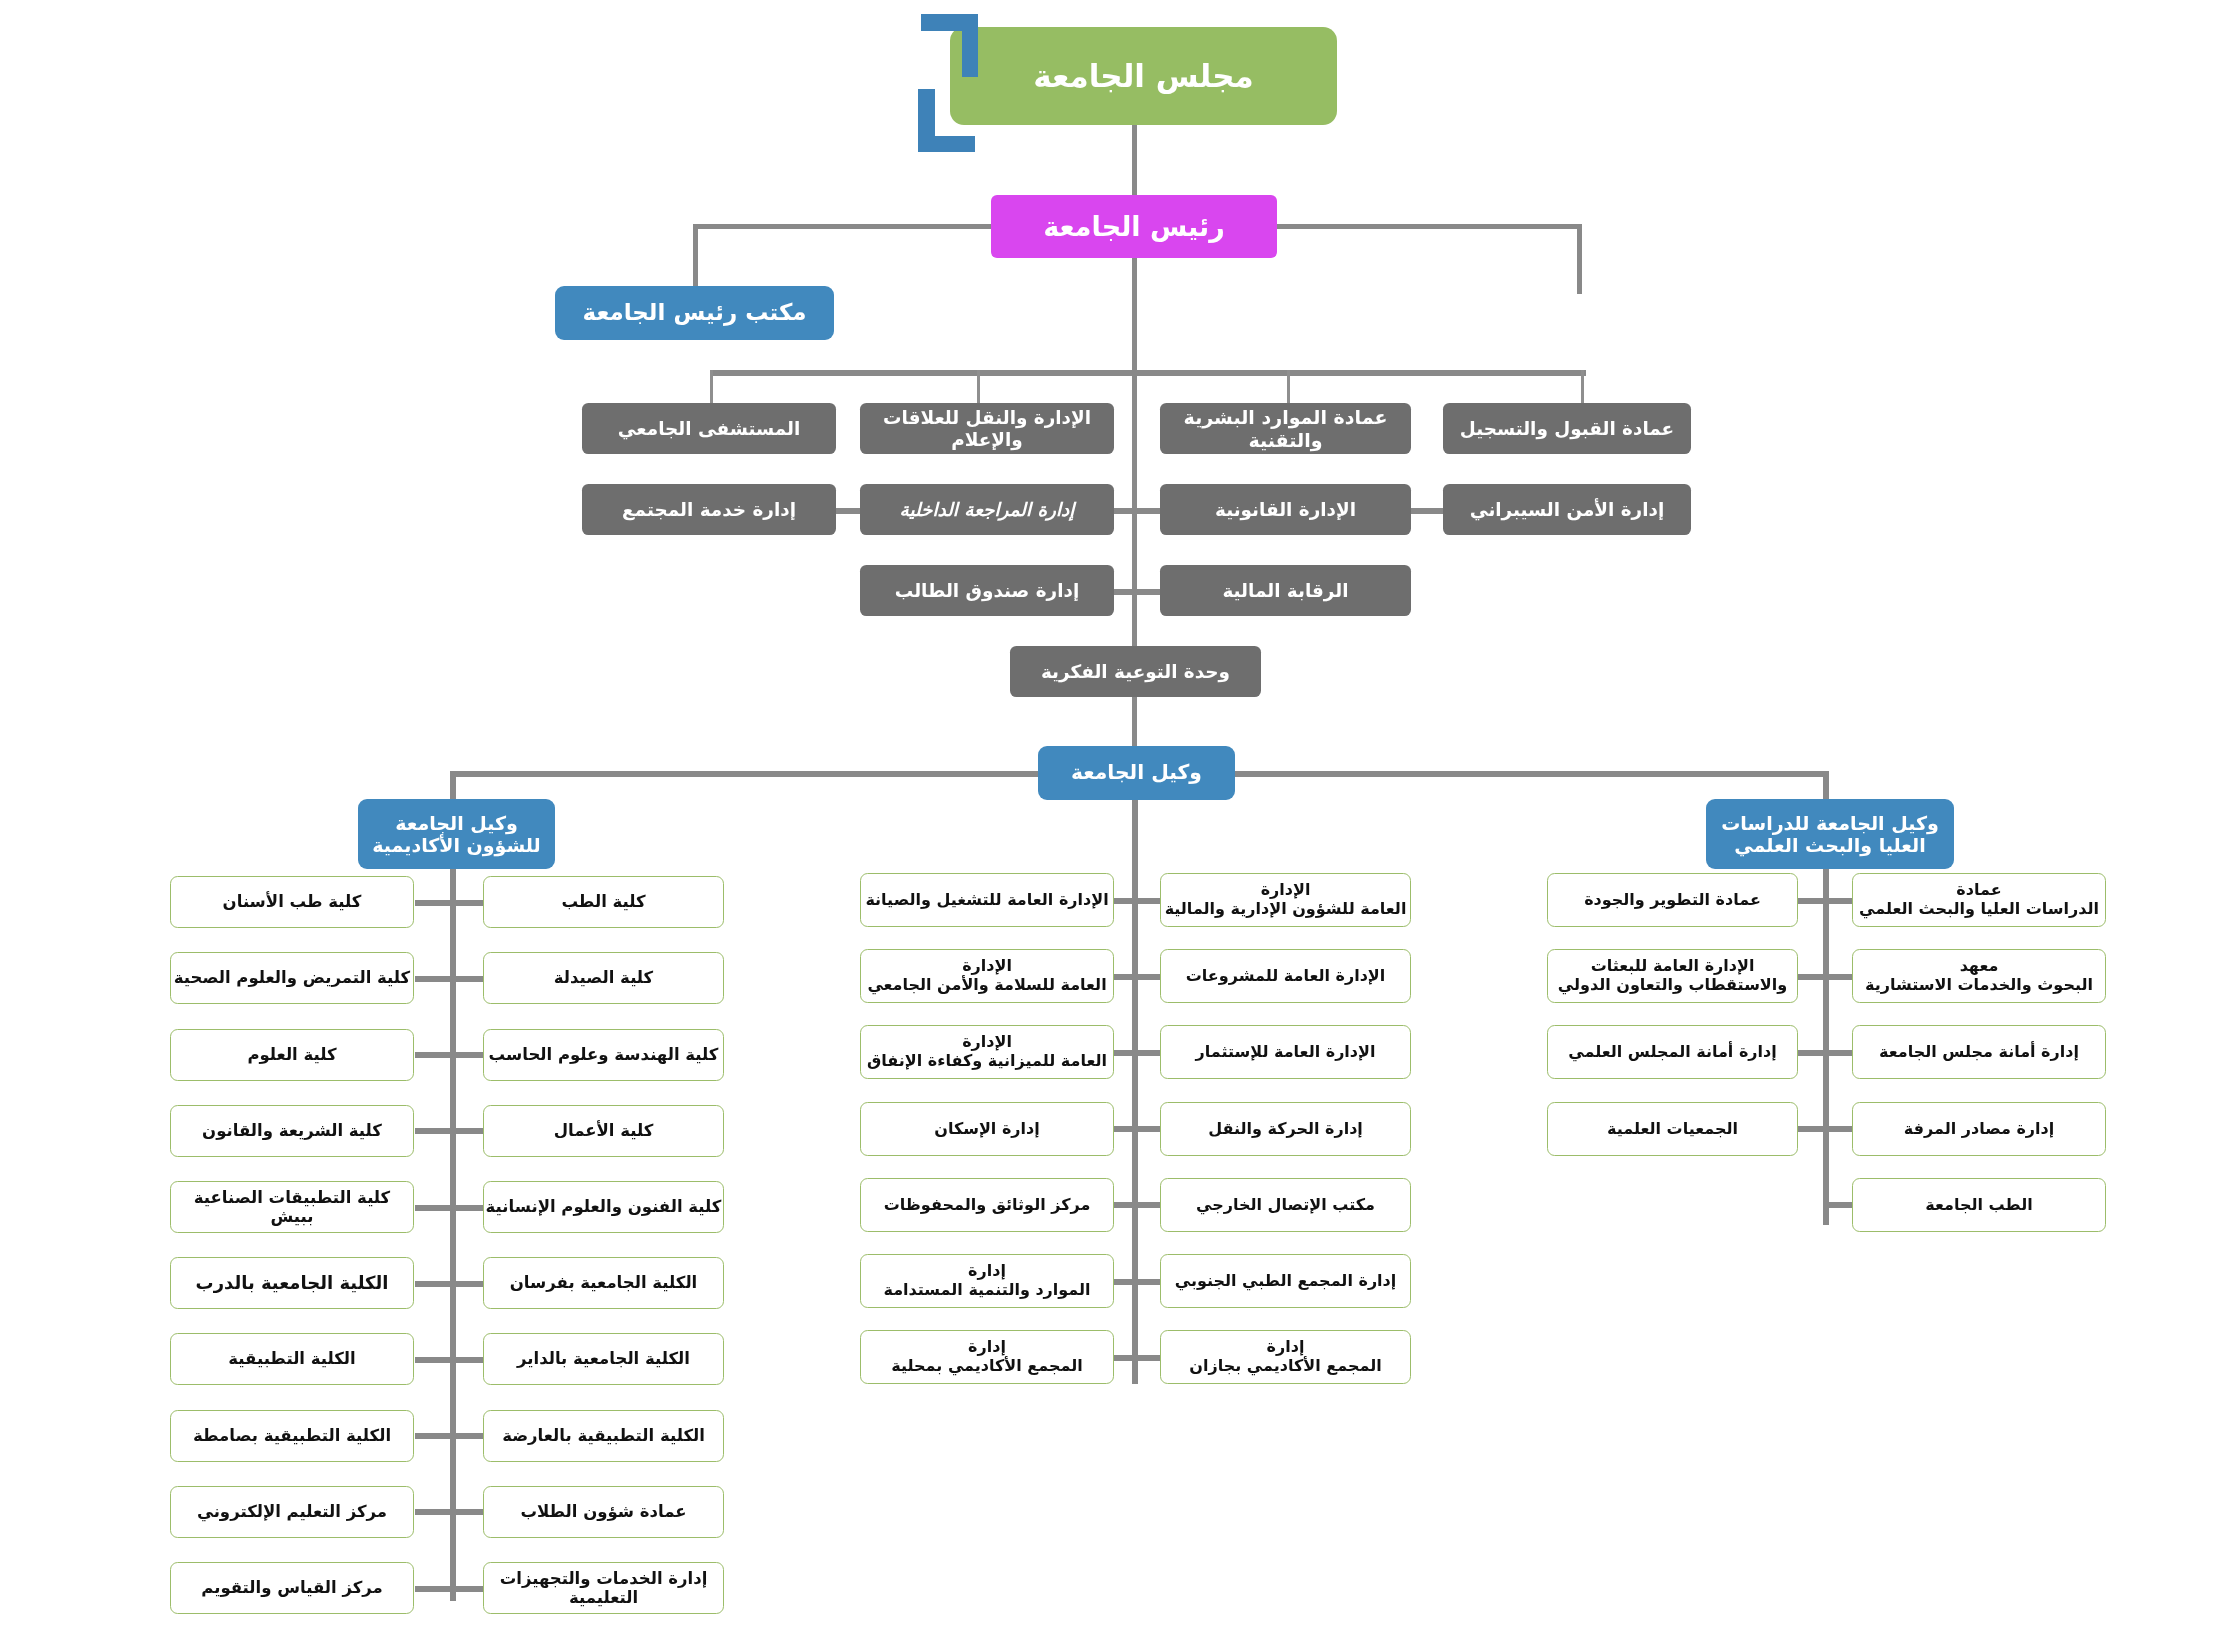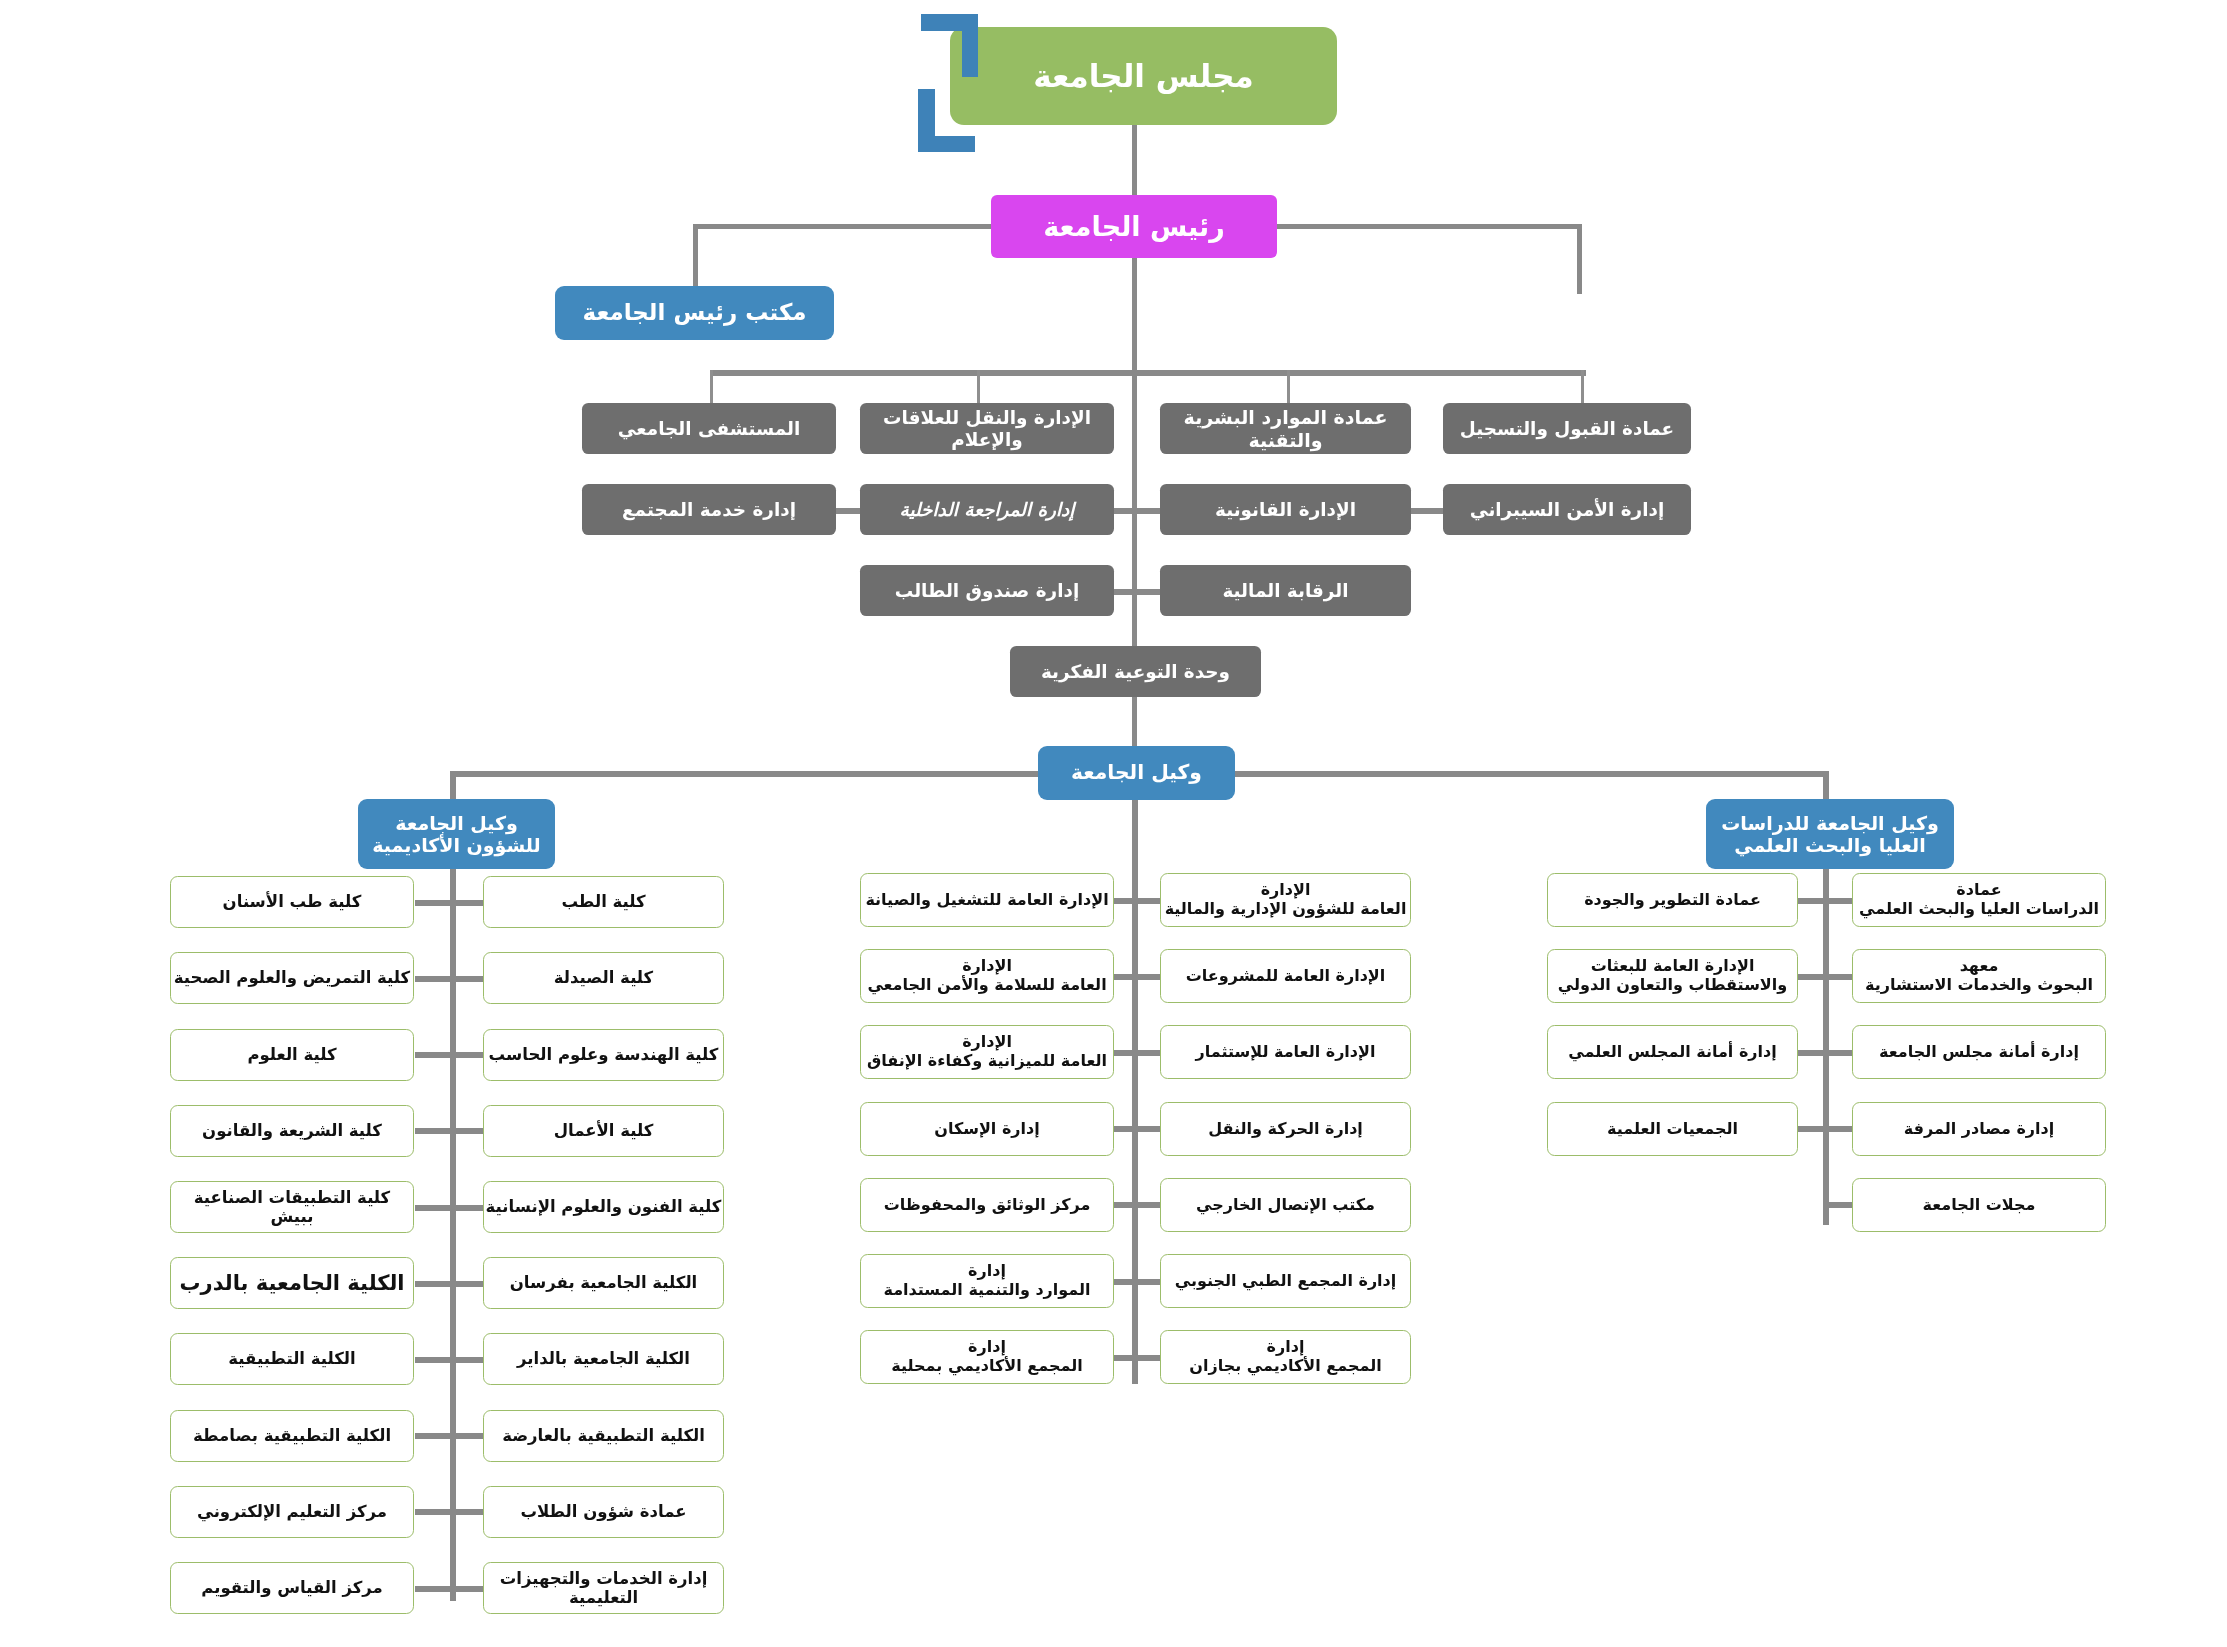"مجلات الجامعة" span { text: مجلات -> الطب }
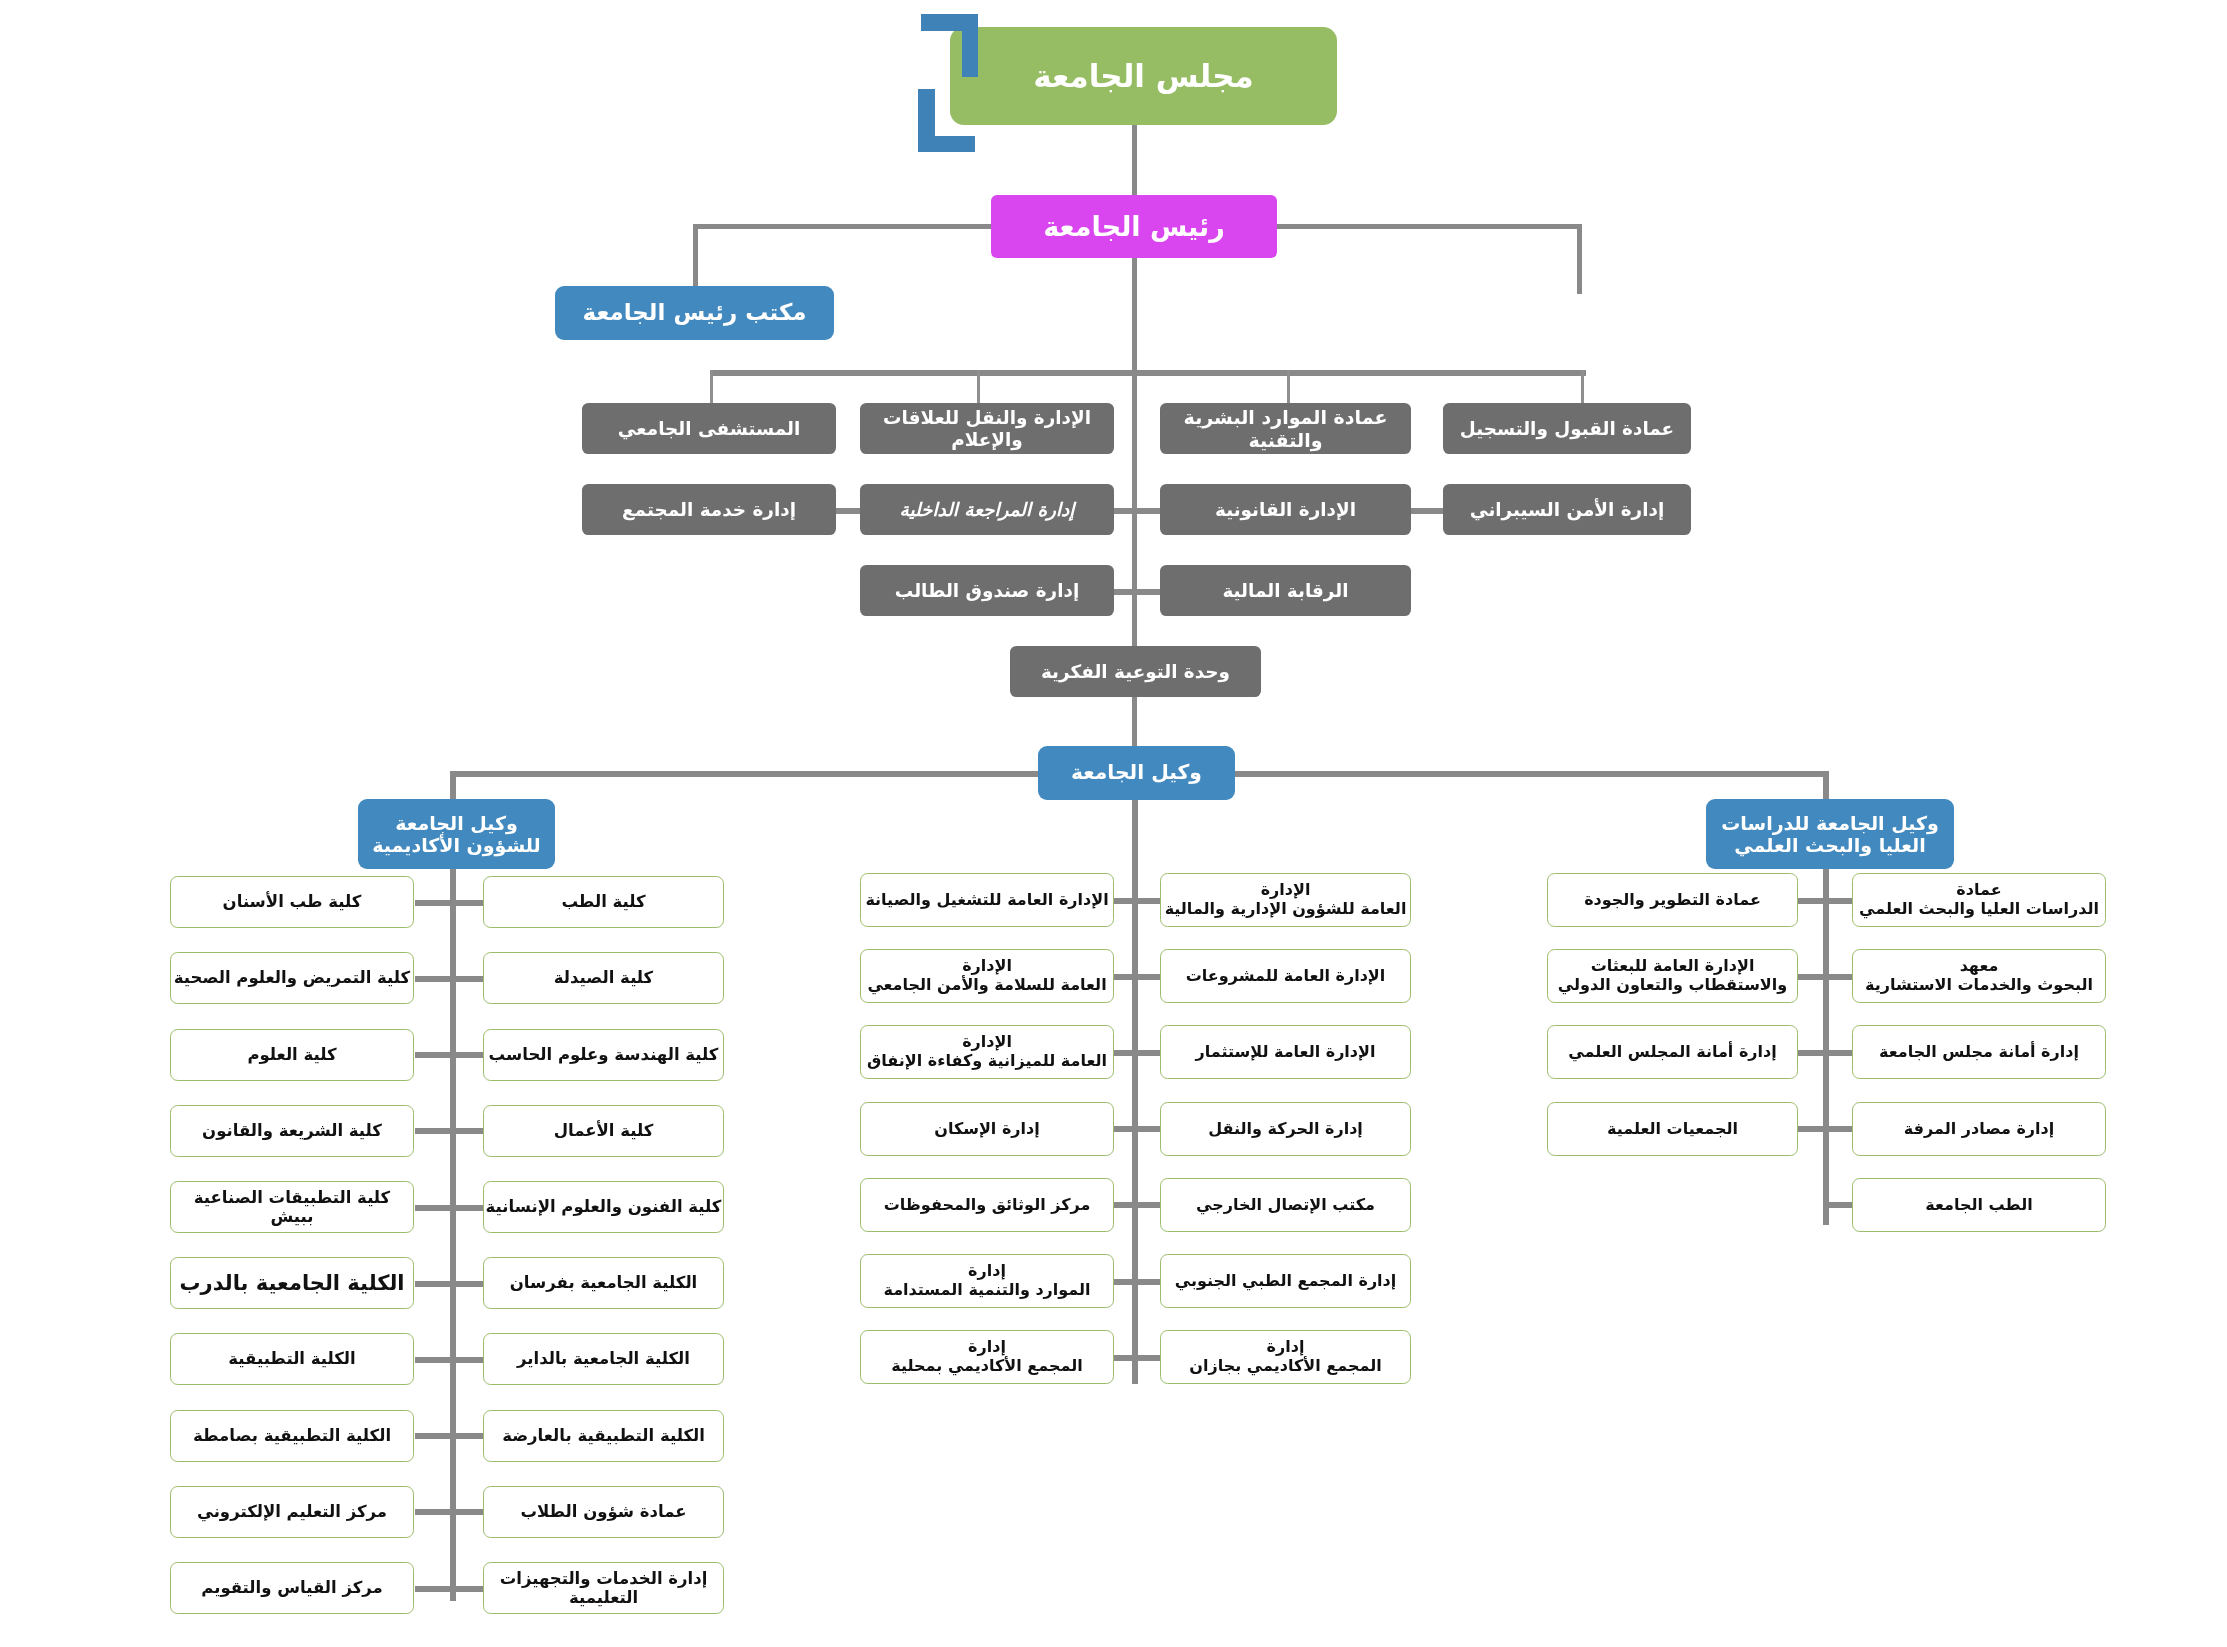"الكلية الجامعية بالدرب" div.node { font-size: 21px -> 18px }
